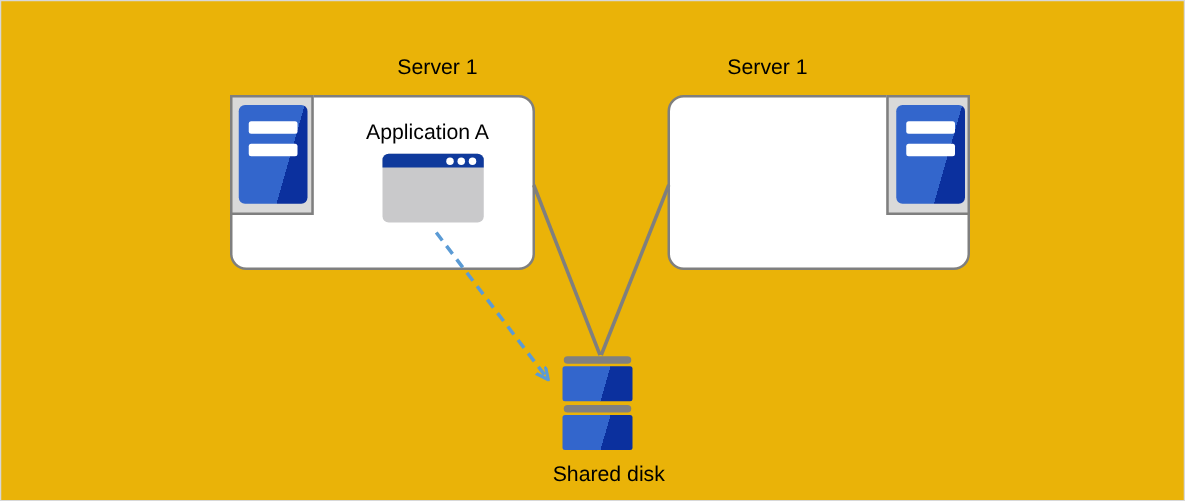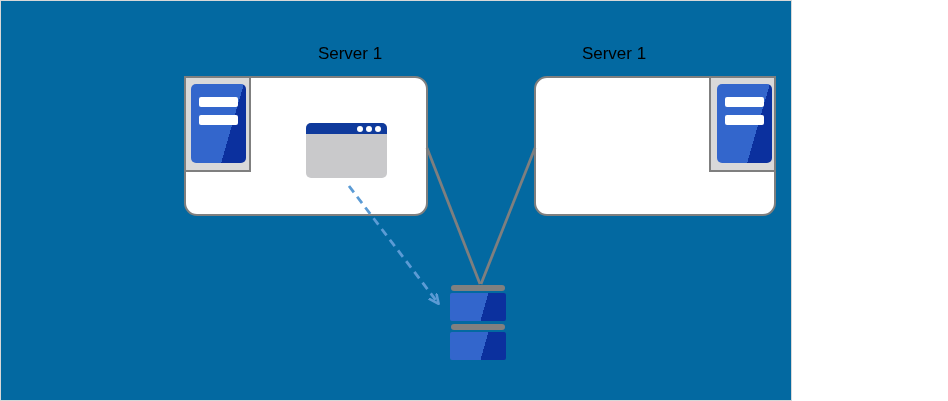"Server 1" .canvas { background: #0369a1 -> #eab308; width: 792px -> 948px }
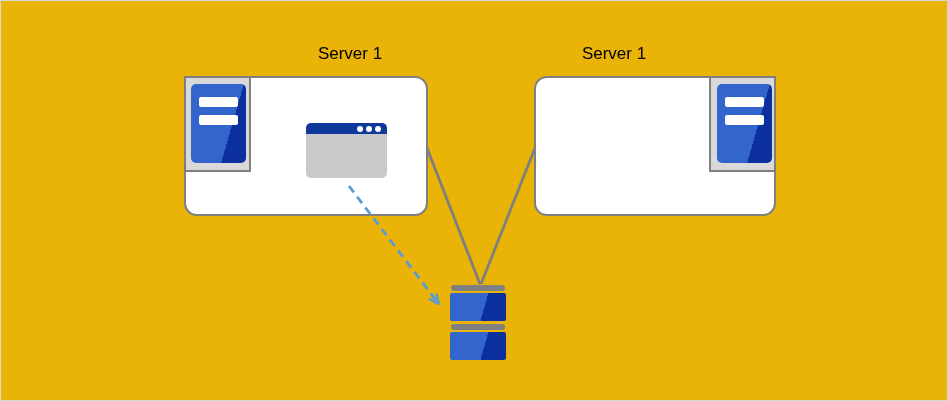"Application A" div.node-label { html: none -> <div>Application A</div> }
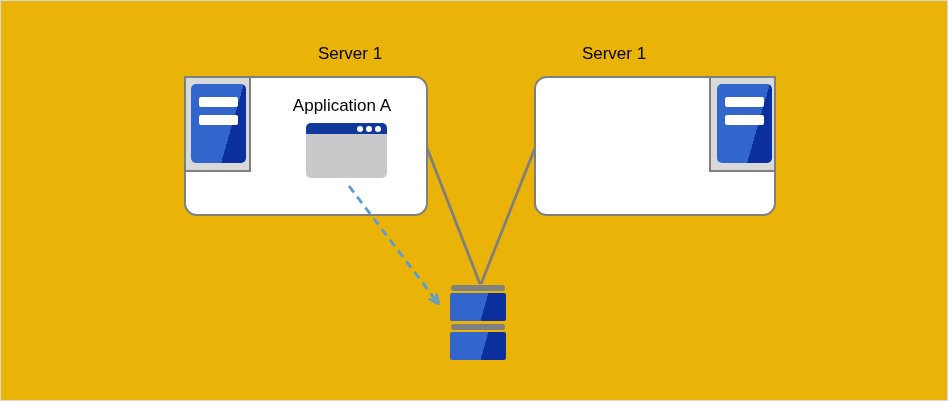"Shared disk" div.node-label { html: none -> <div>Shared disk</div> }
